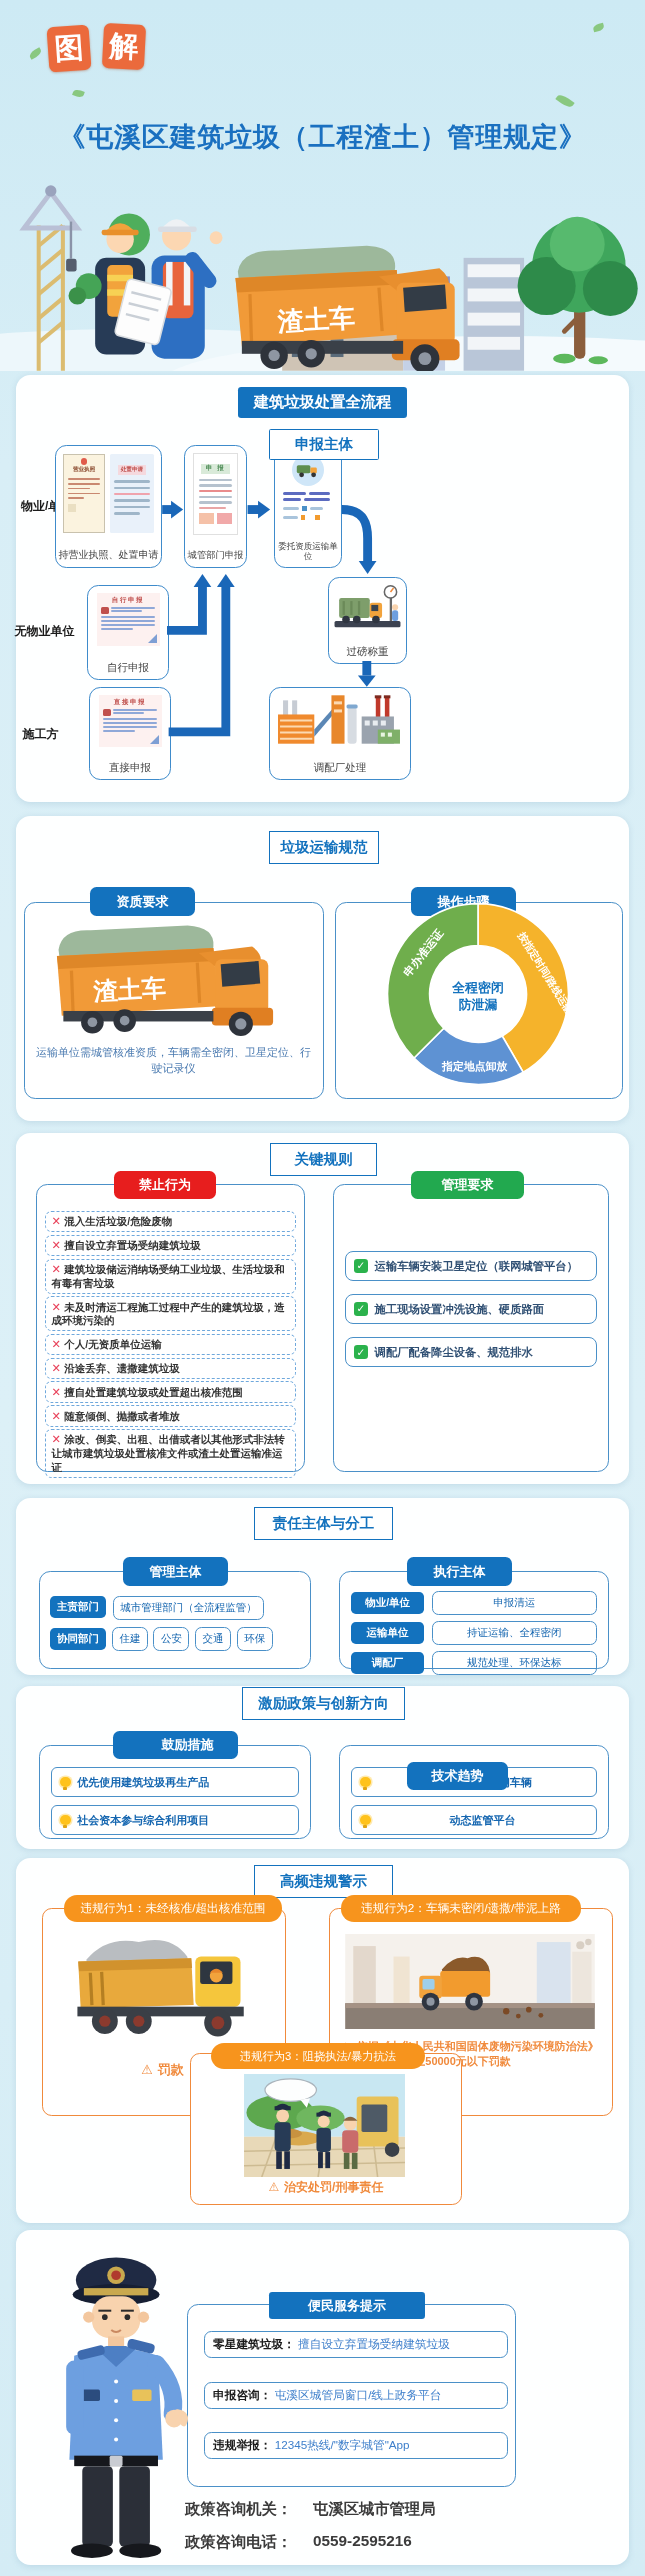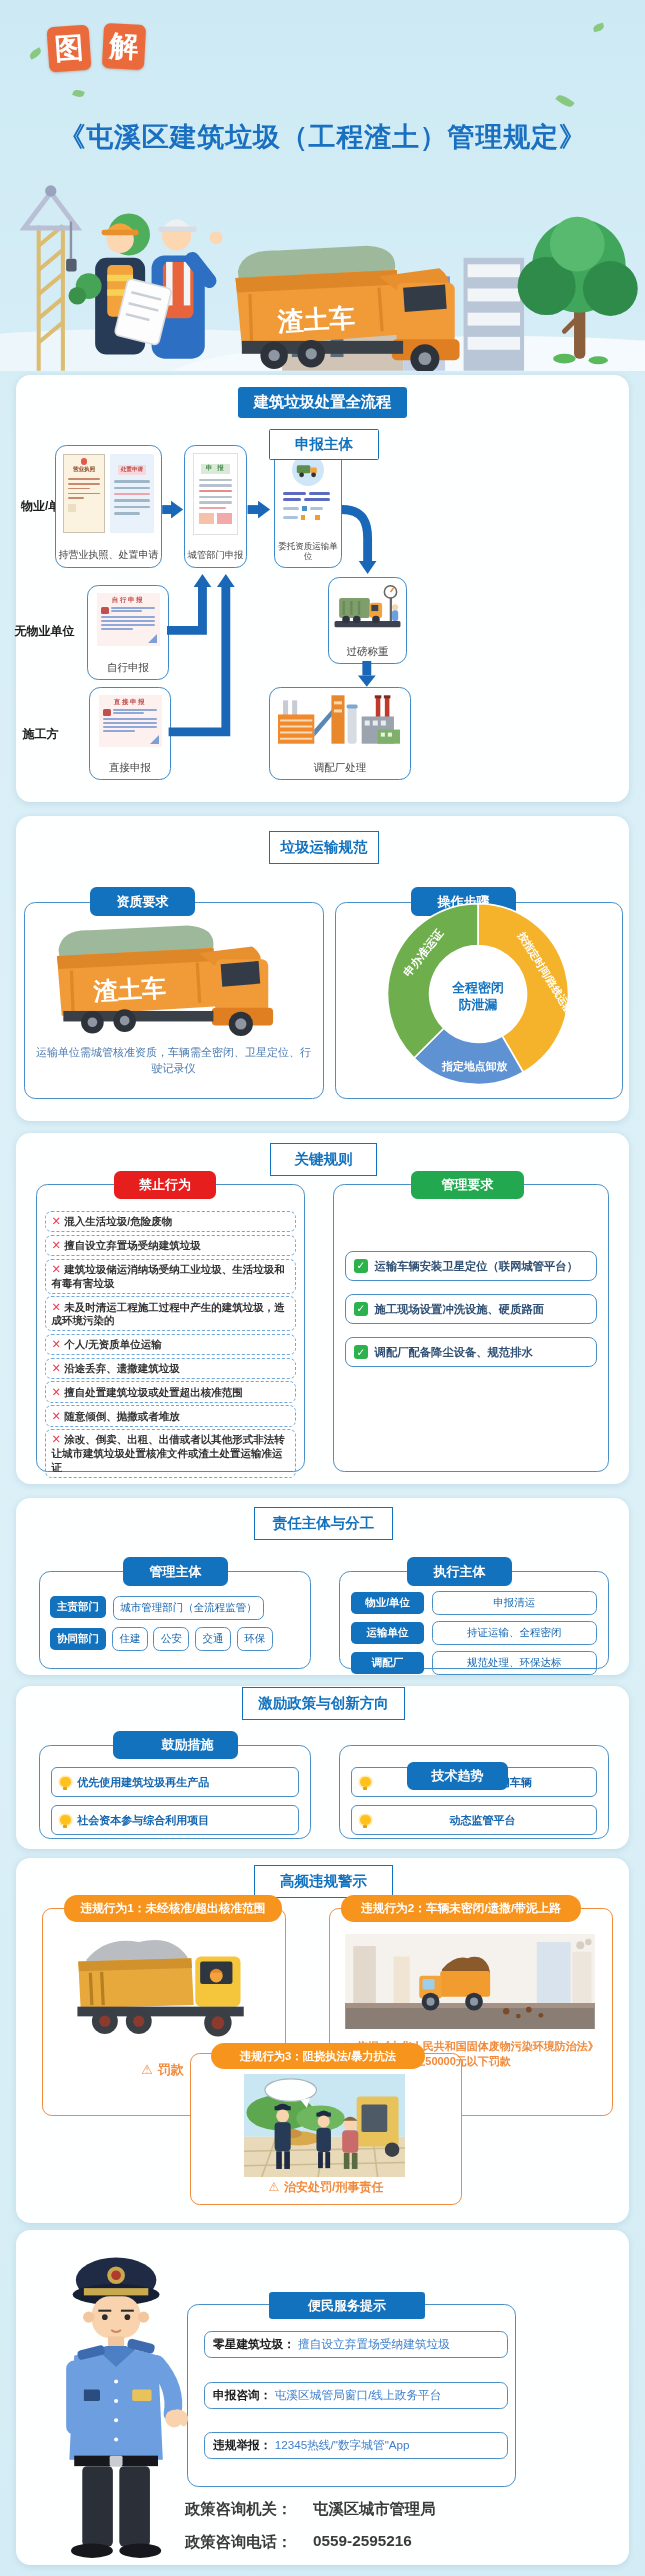"违规行为1：未经核准/超出核准范围" .vio-tab { font-weight: bold -> normal }
